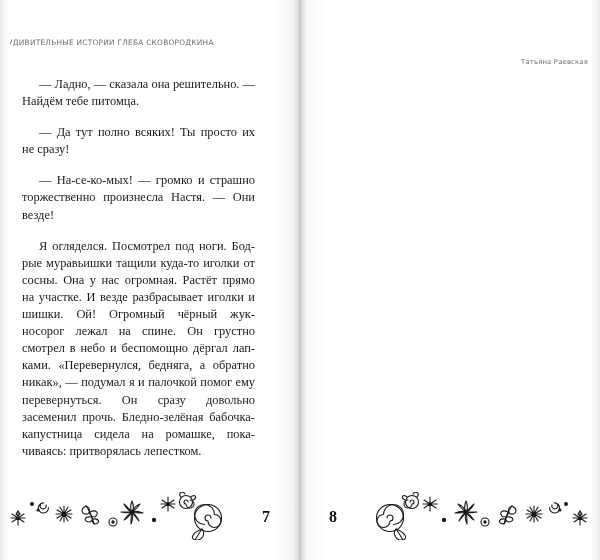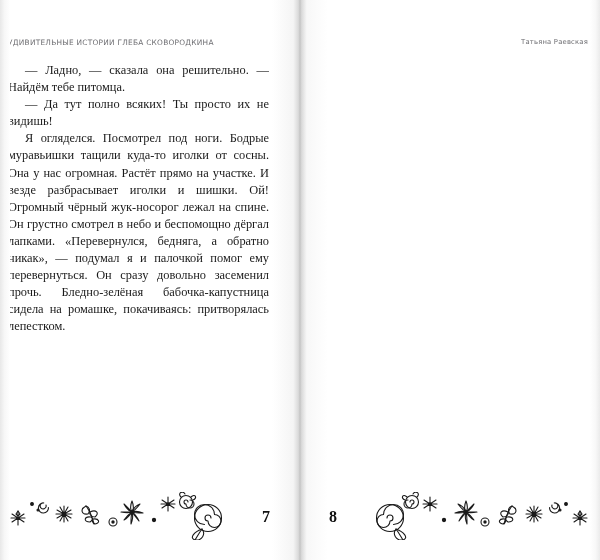"Татьяна Раевская" .running-head-right { margin-top: none -> 20px }
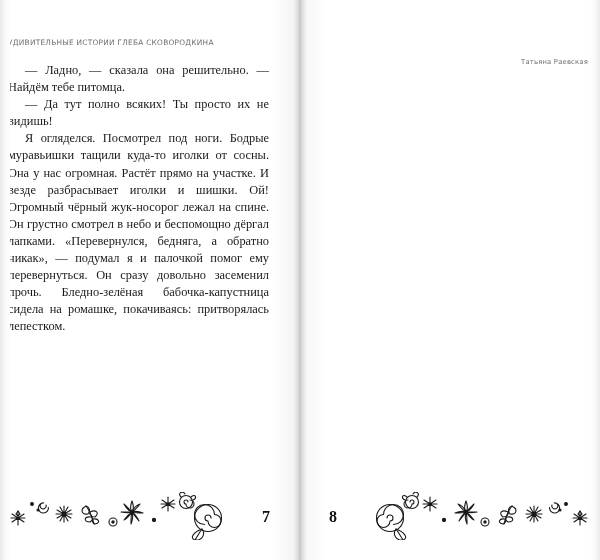"— Ладно, — сказала она" .body-text p { margin: 0 -> 14px }
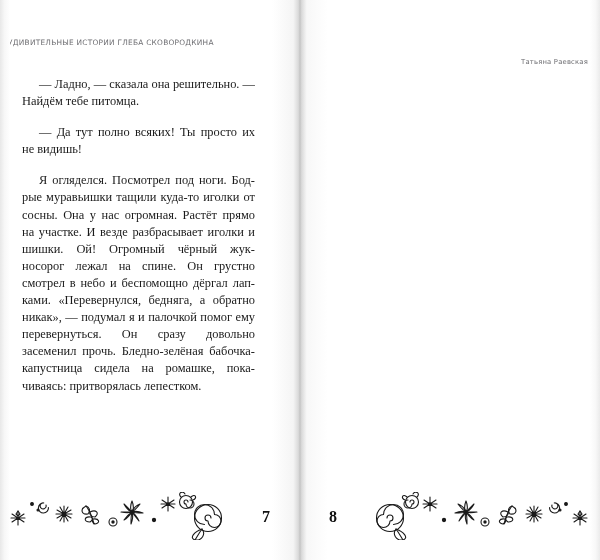"— Да тут полно всяких!" p { text: видишь -> сразу }
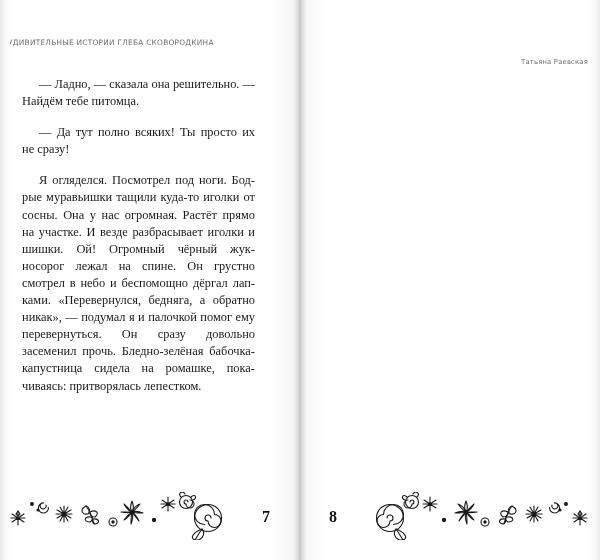"— На-се-ко-мых! — громко и" p { html: none -> <p>— На-се-ко-мых! — громко и страшно торжественно произнесла Настя. — Они везде!</p> }
